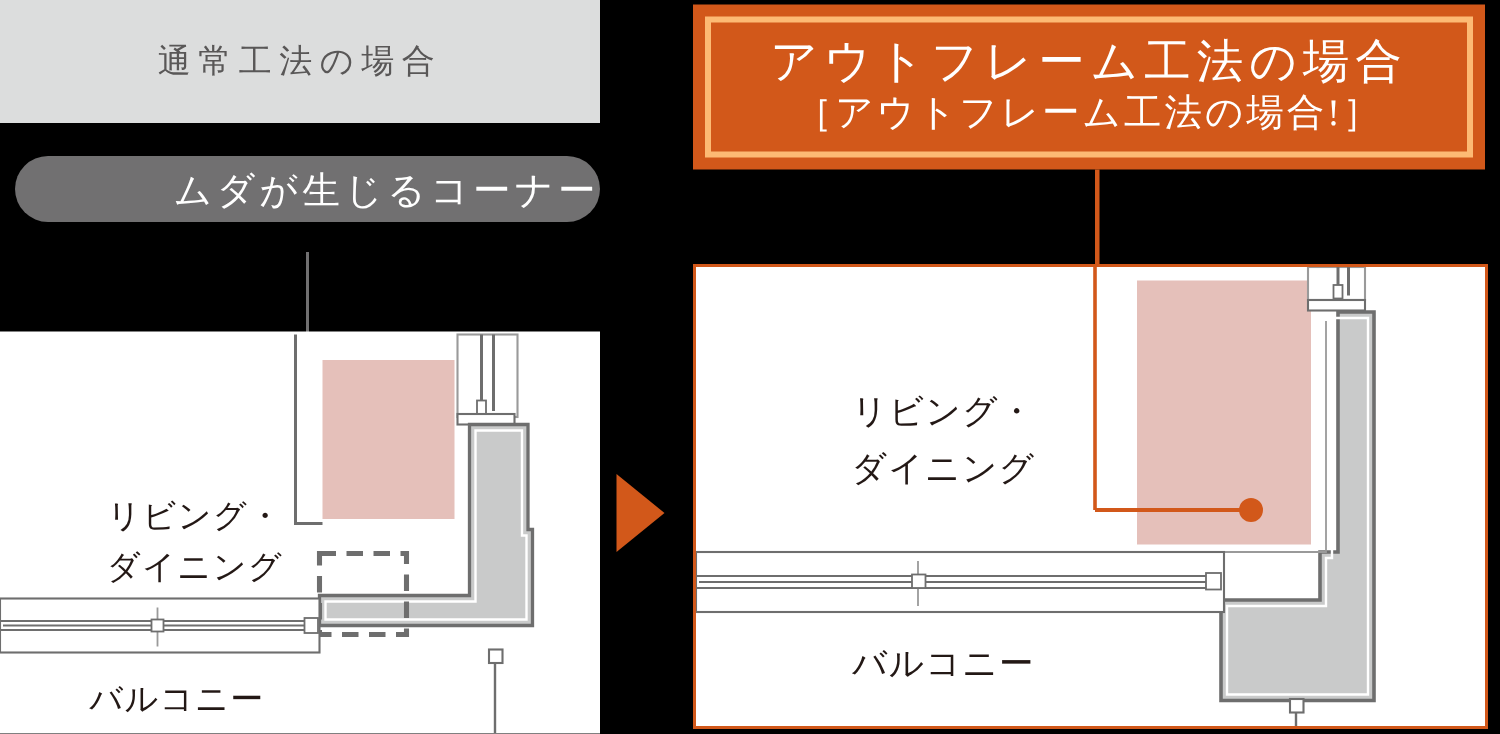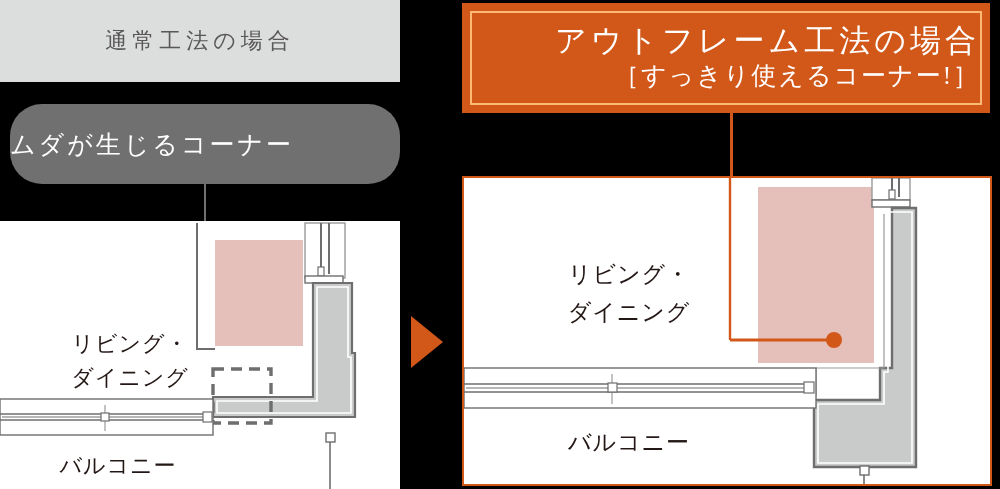"アウトフレーム工法の場合" .right-header-inner { align-items: flex-end -> center; border: 2px solid #fdba74 -> 4px solid #fdba74 }
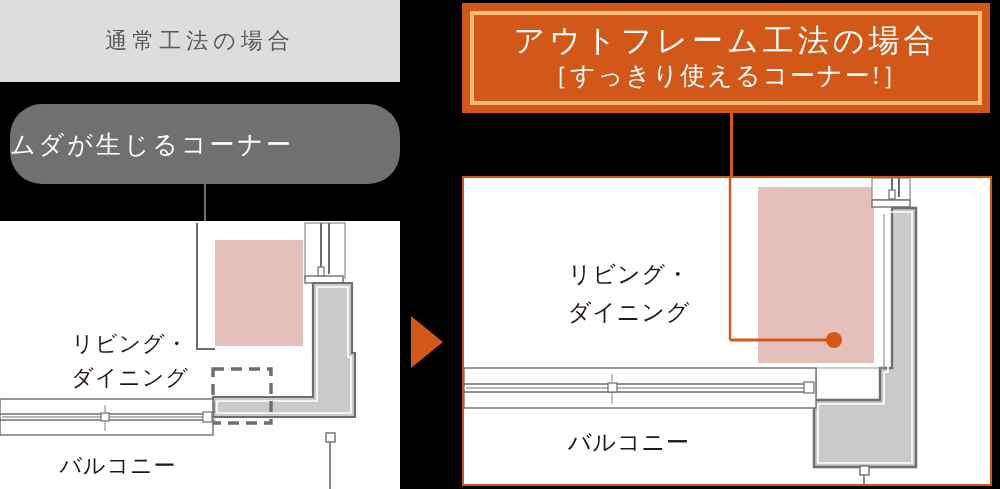"［すっきり使えるコーナー!］" span.right-header-sub { text: すっきり使えるコーナー -> アウトフレーム工法の場合 }
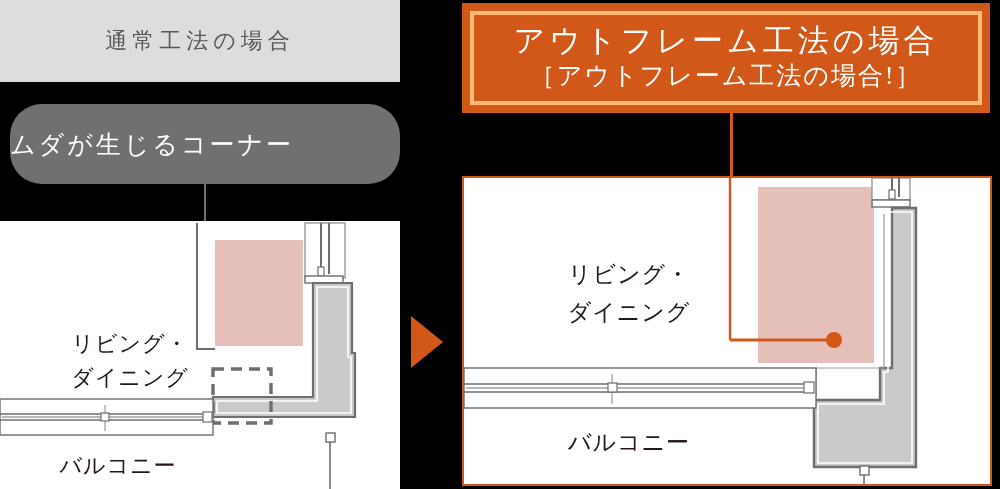"ムダが生じるコーナー" .callout-pill { height: 80px -> 44px; justify-content: flex-start -> flex-end }
